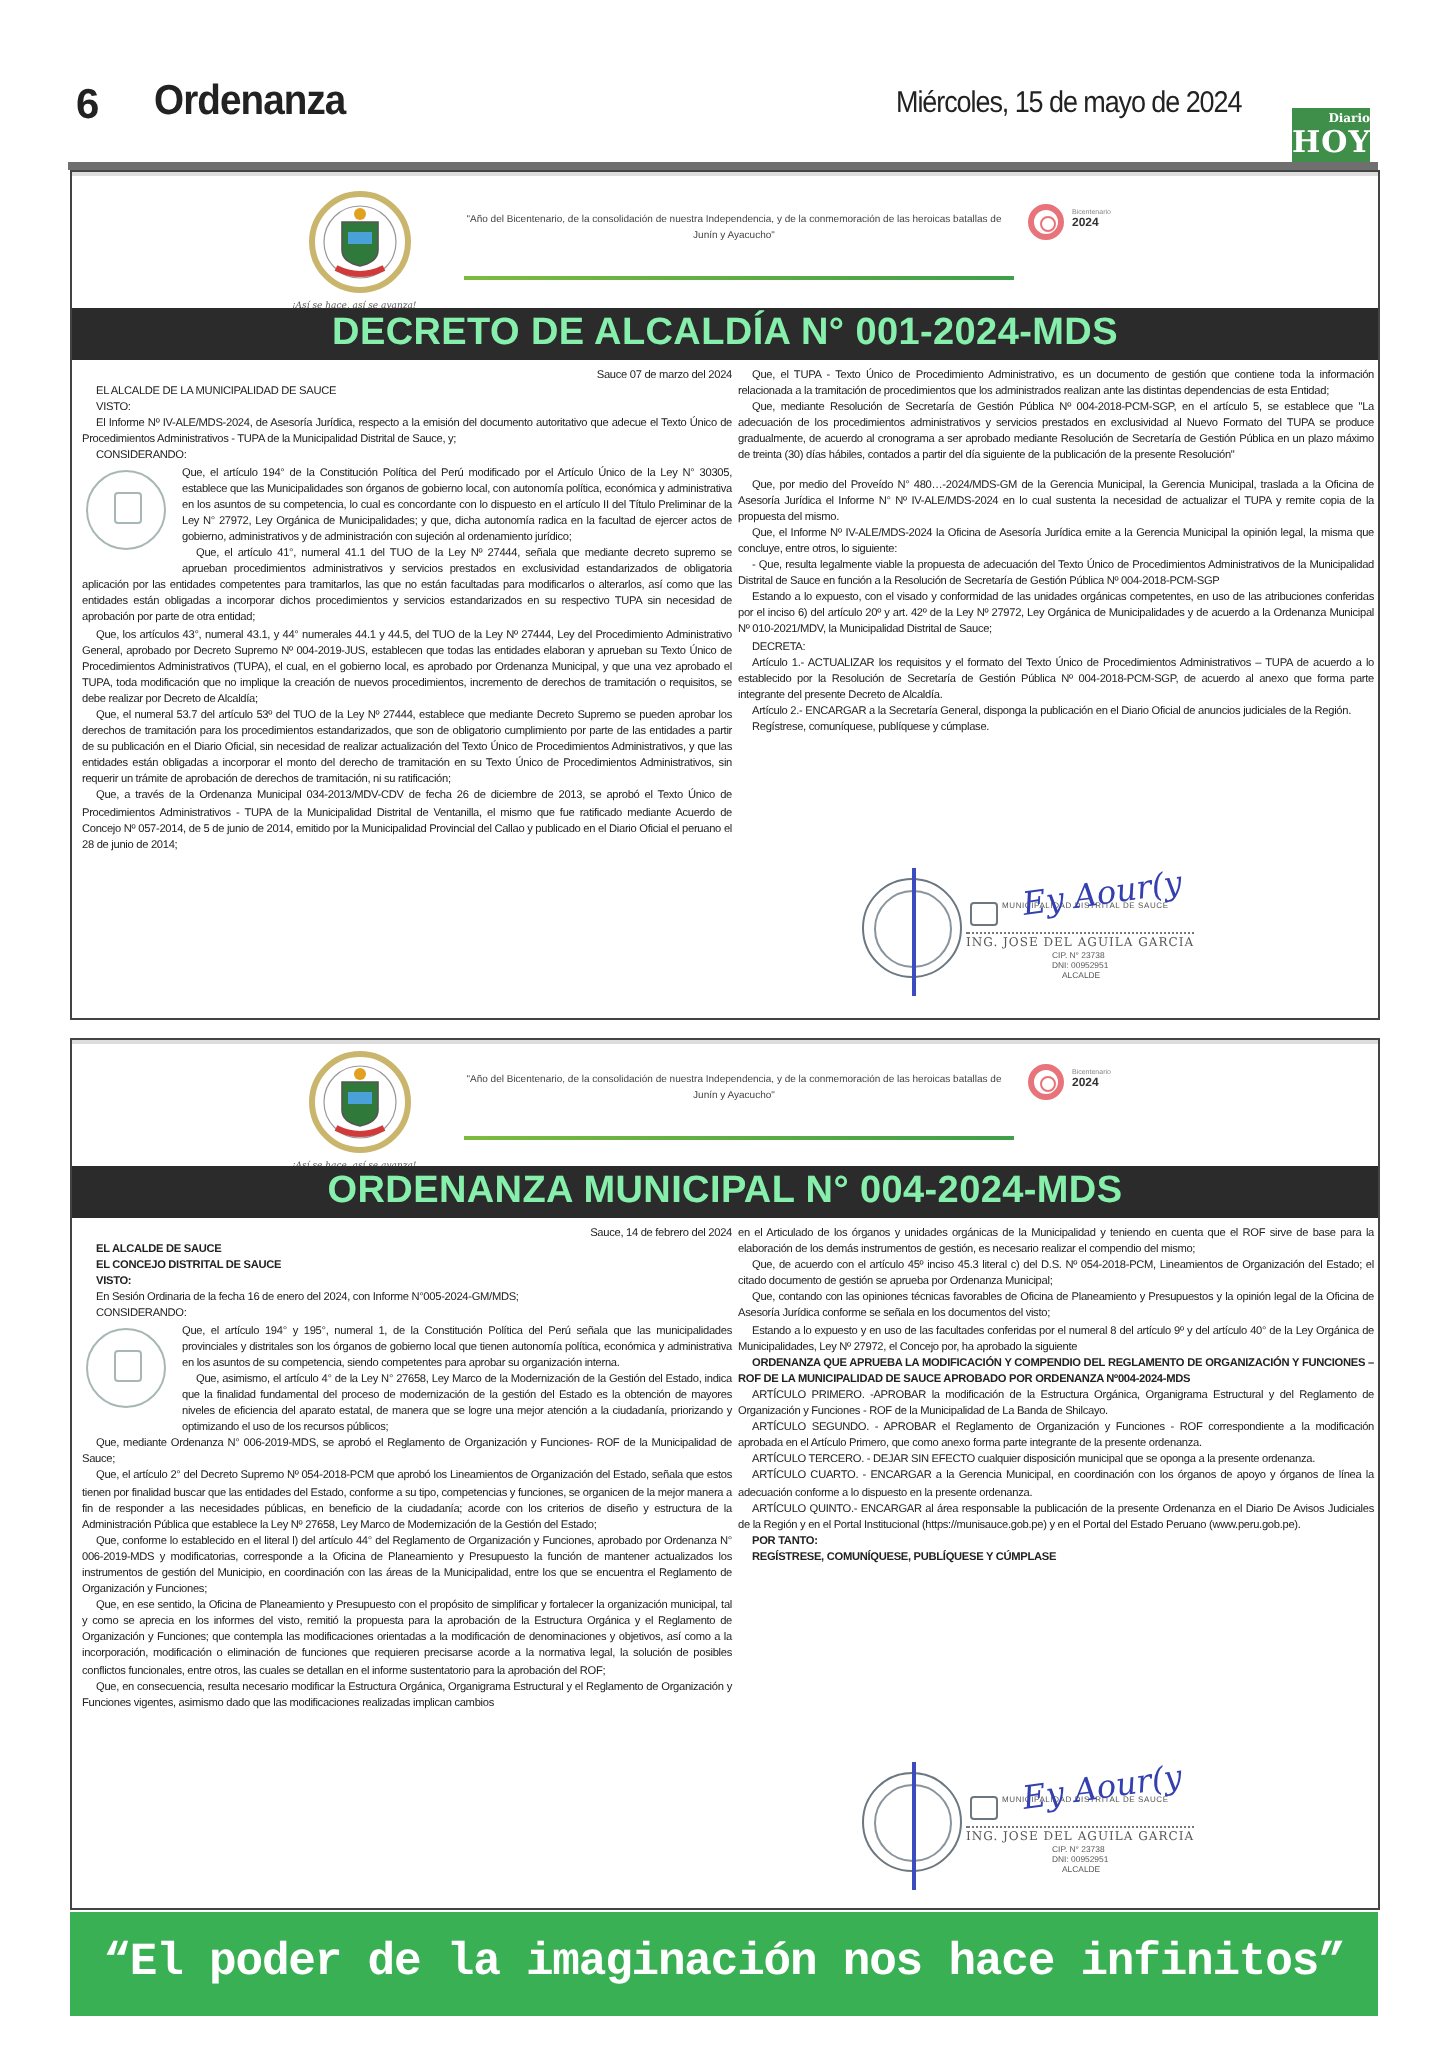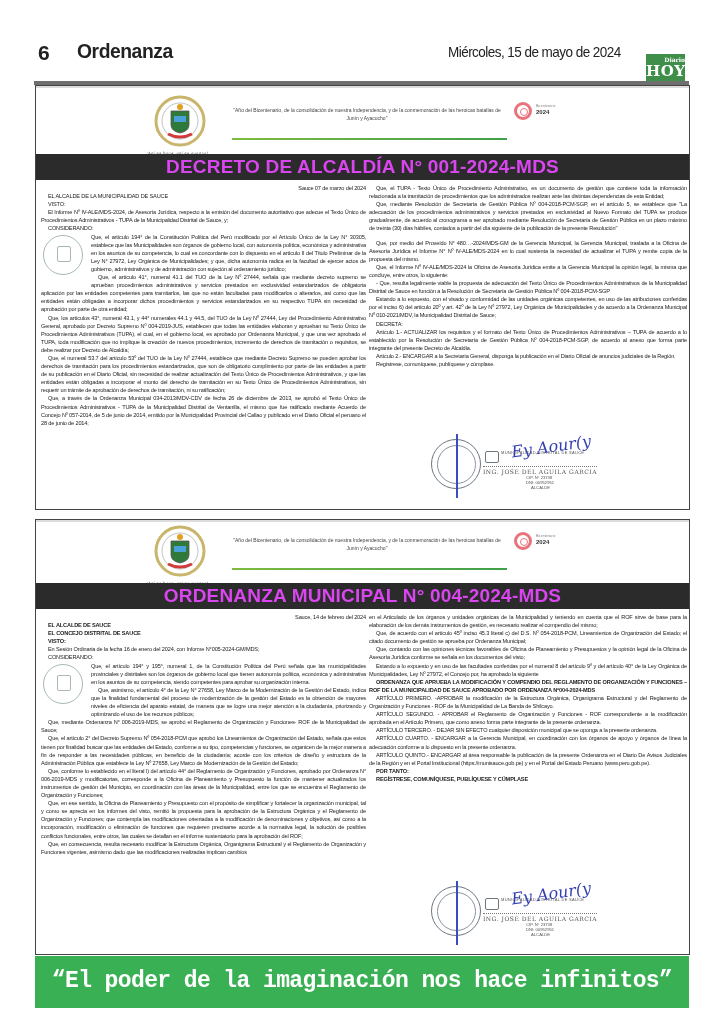"DECRETO DE ALCALDÍA N° 001-2024-MDS" .titlebar { color: #d946ef -> #86efac }
